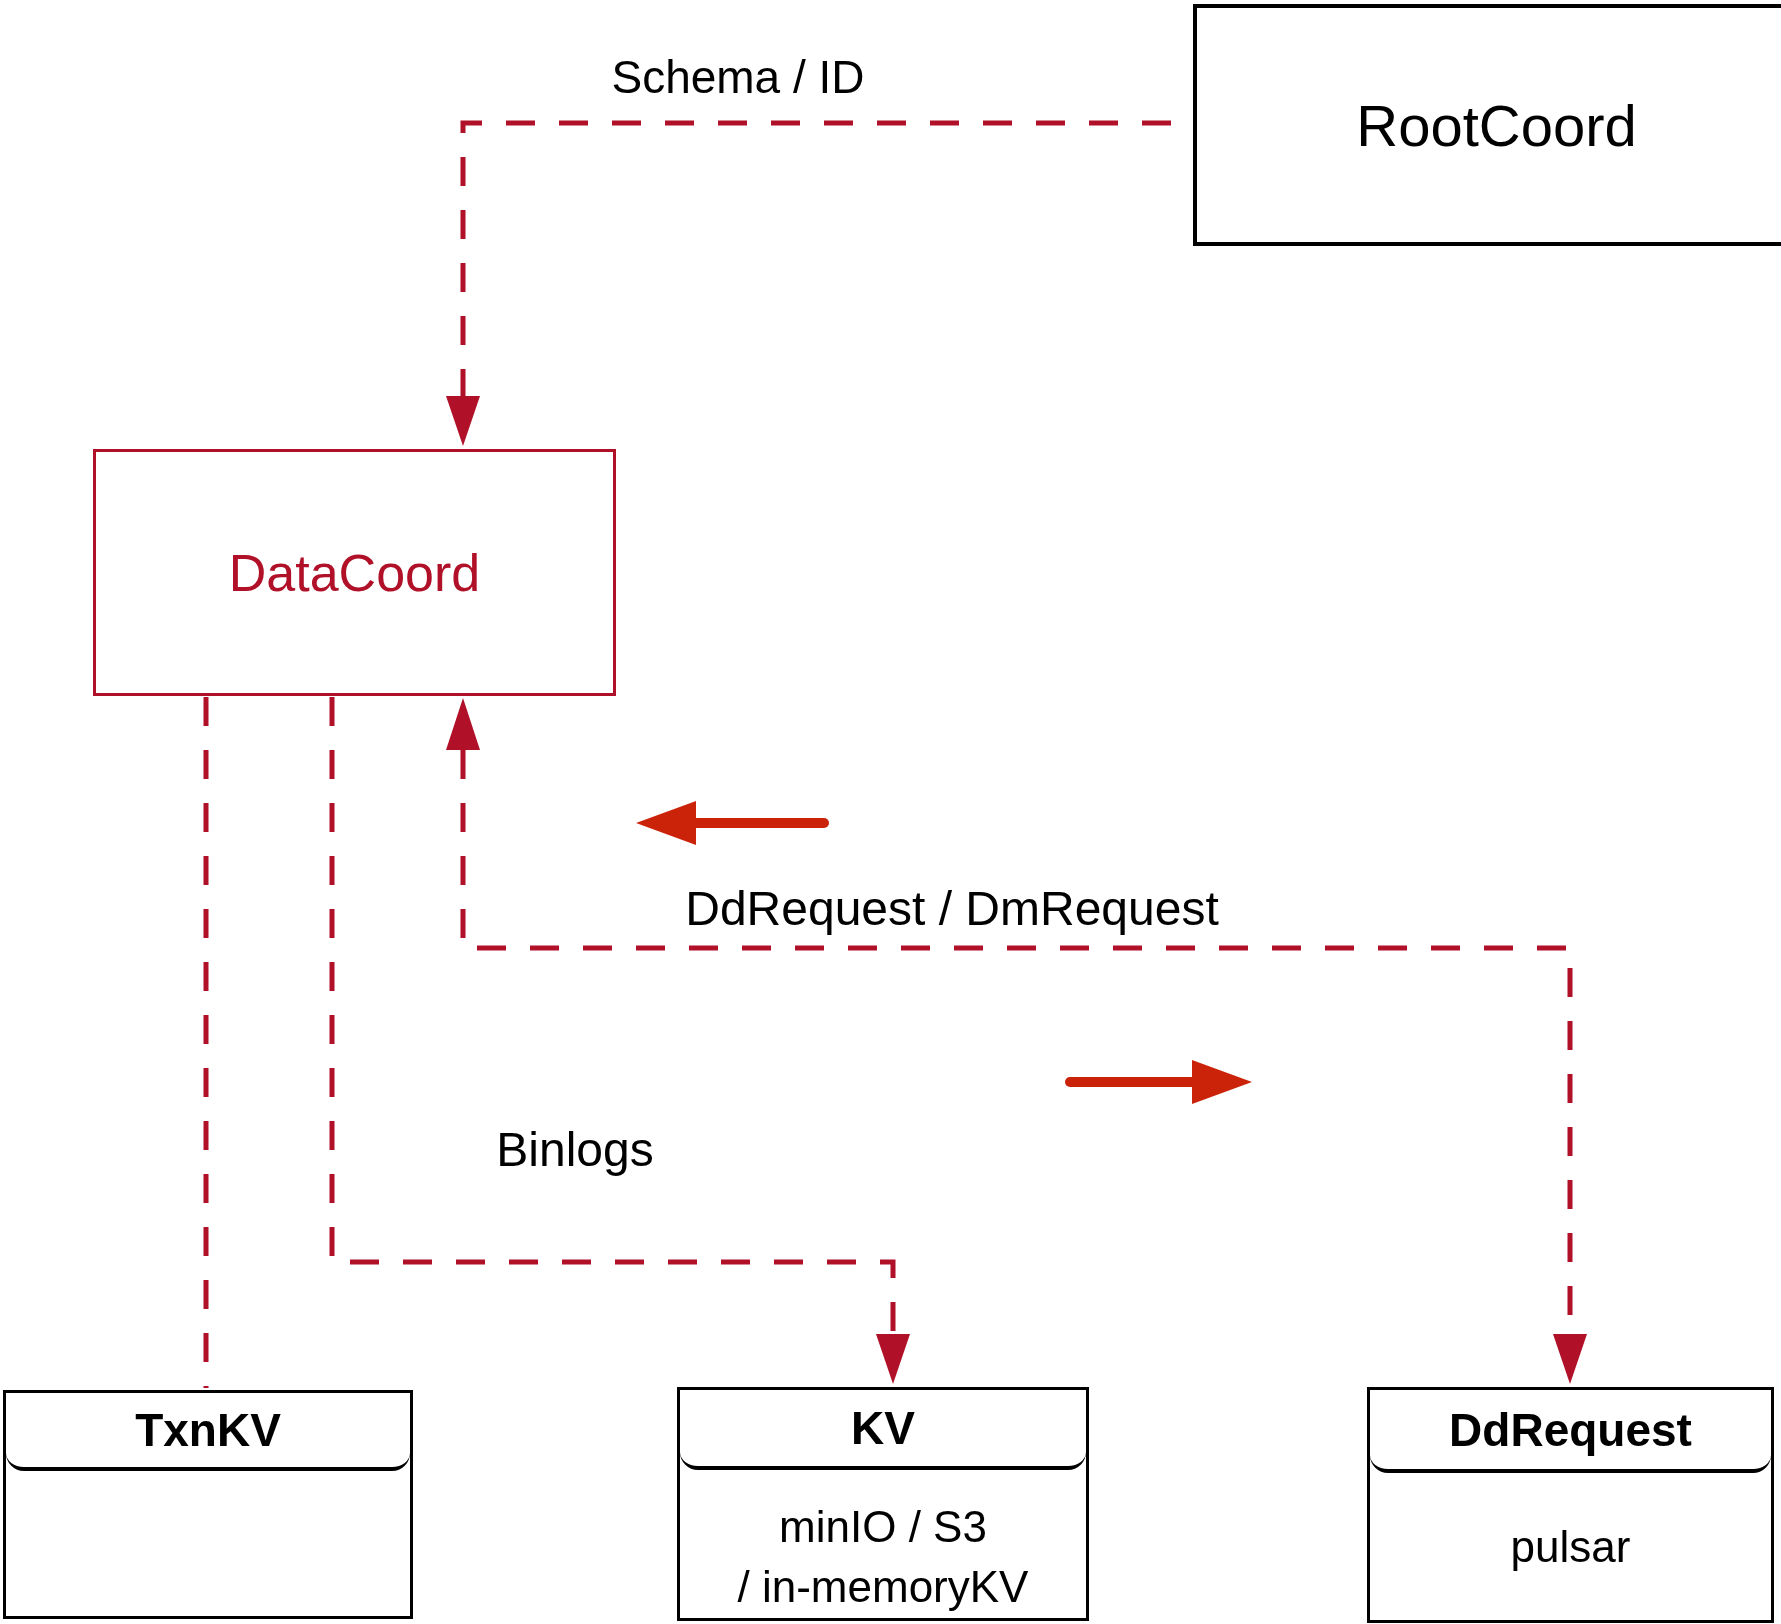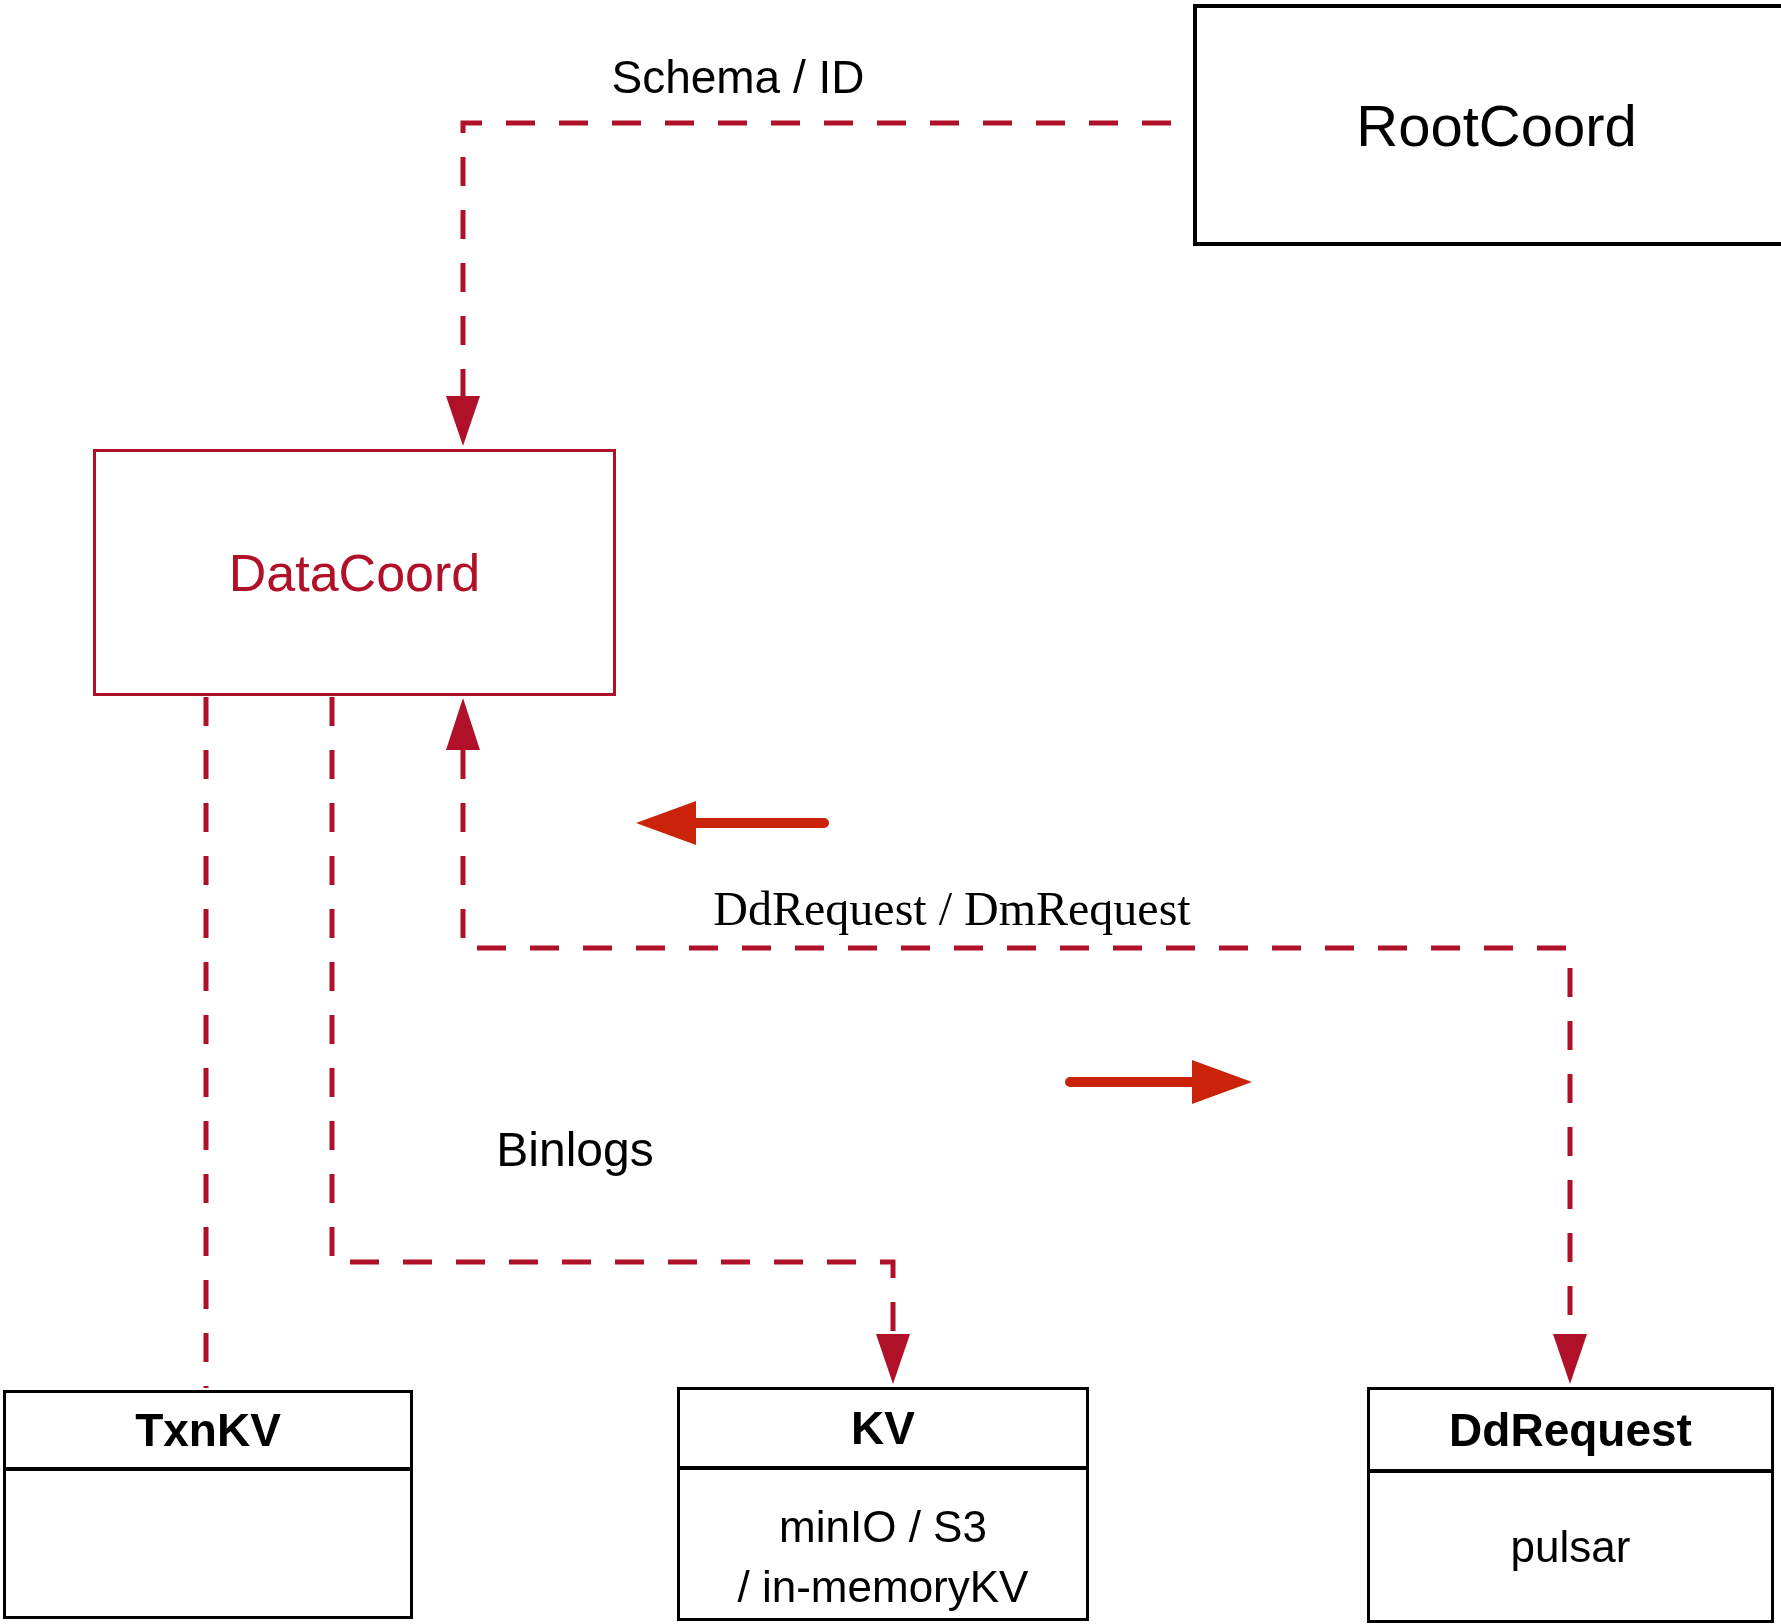"DdRequest / DmRequest" div.edge-label { font-family: Liberation Serif, serif -> none }
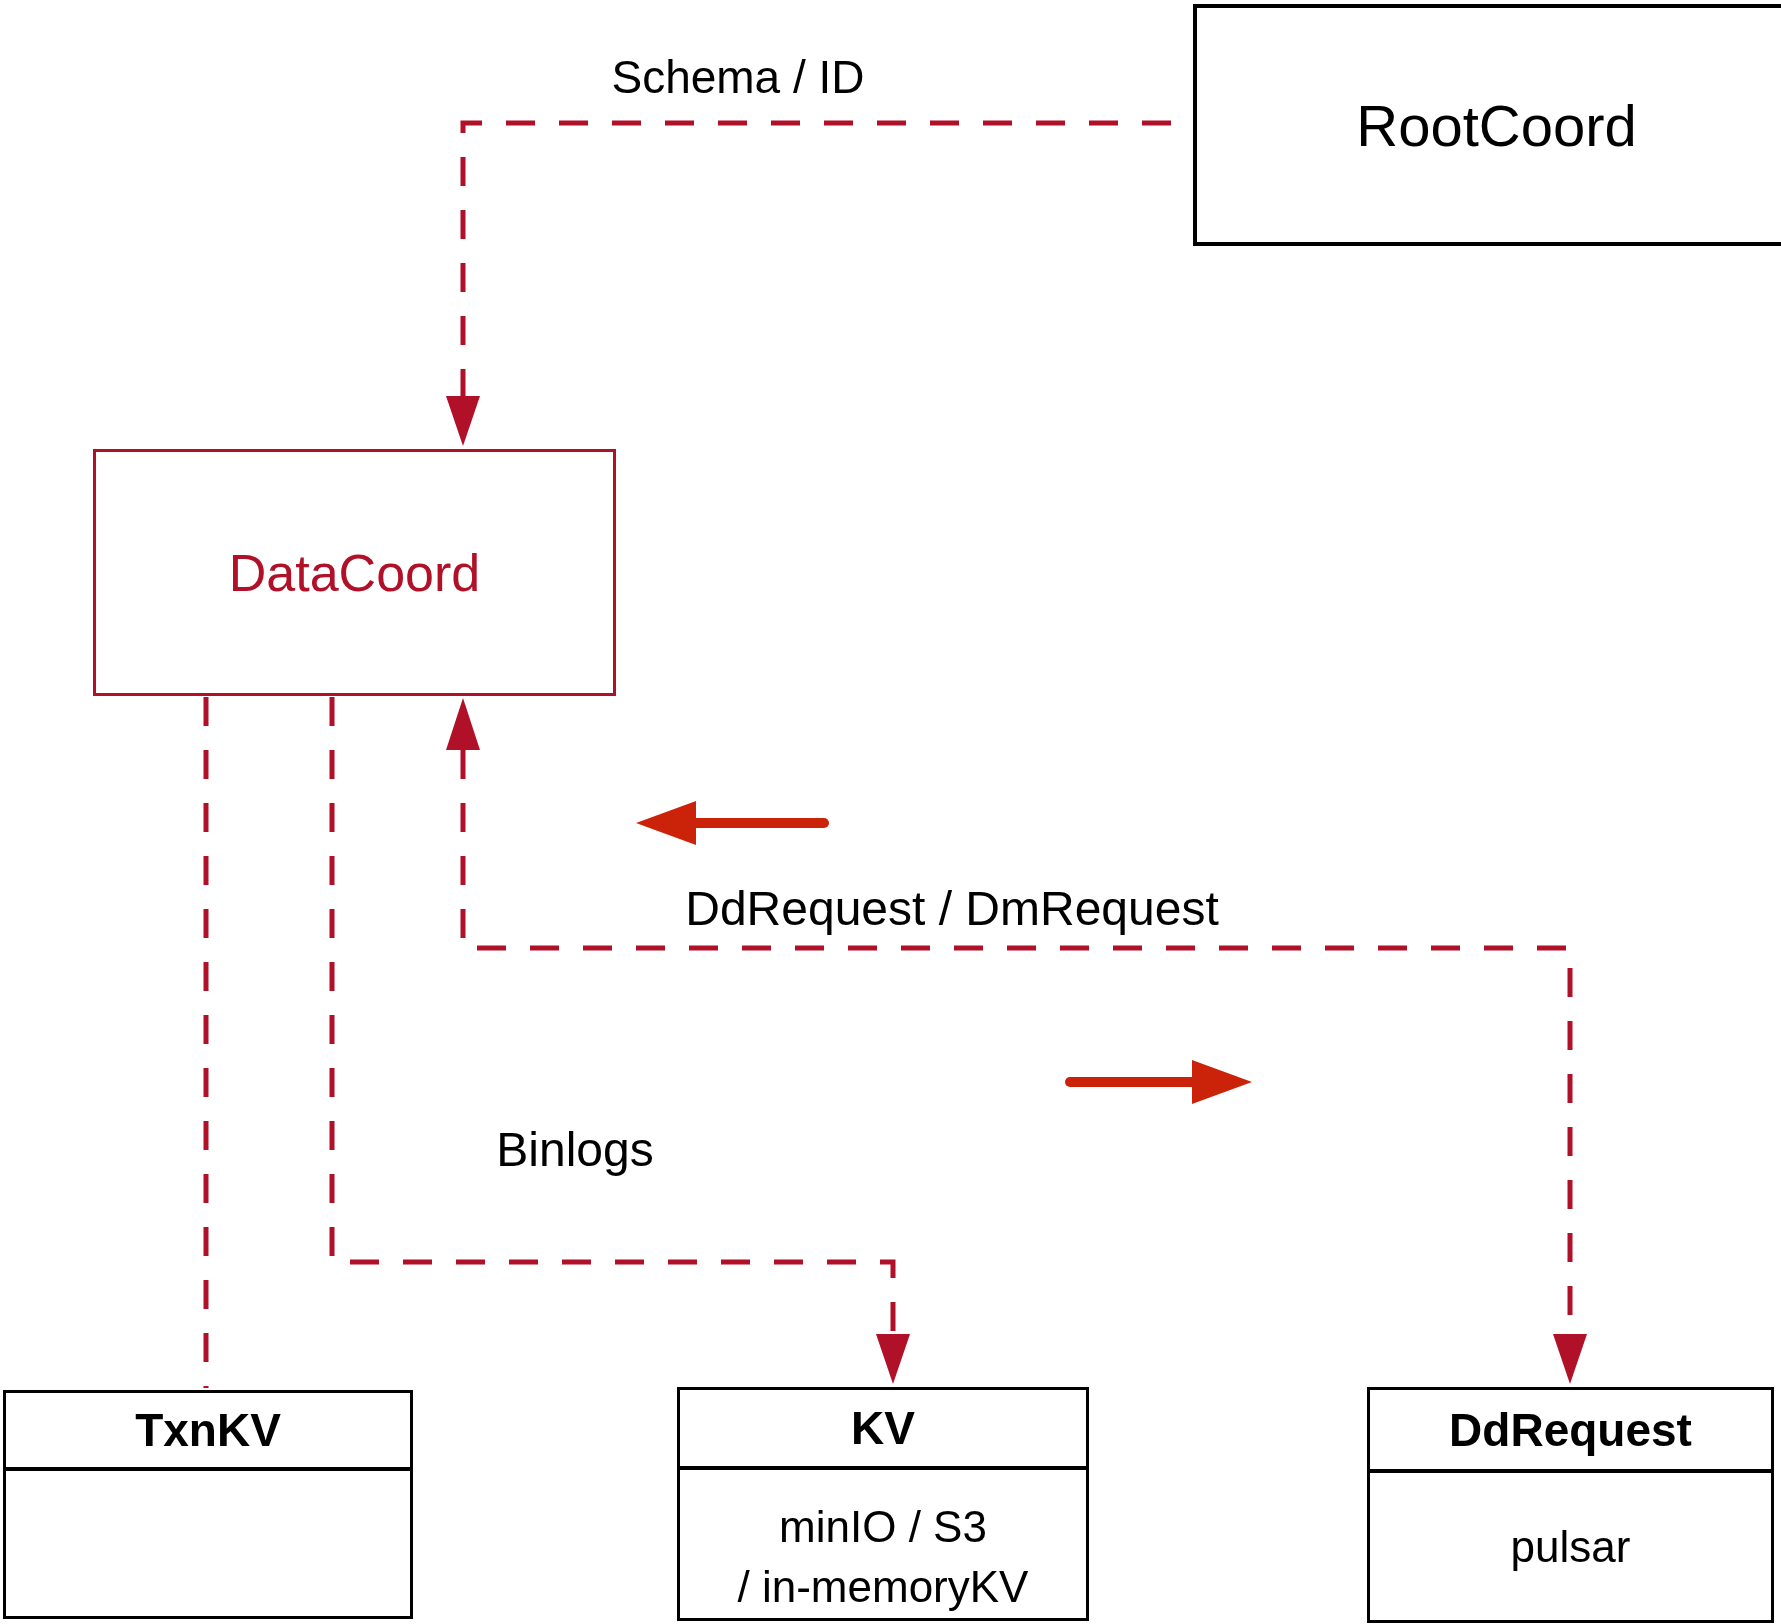"TxnKV" .tbl-header { border-radius: none -> 18px }
